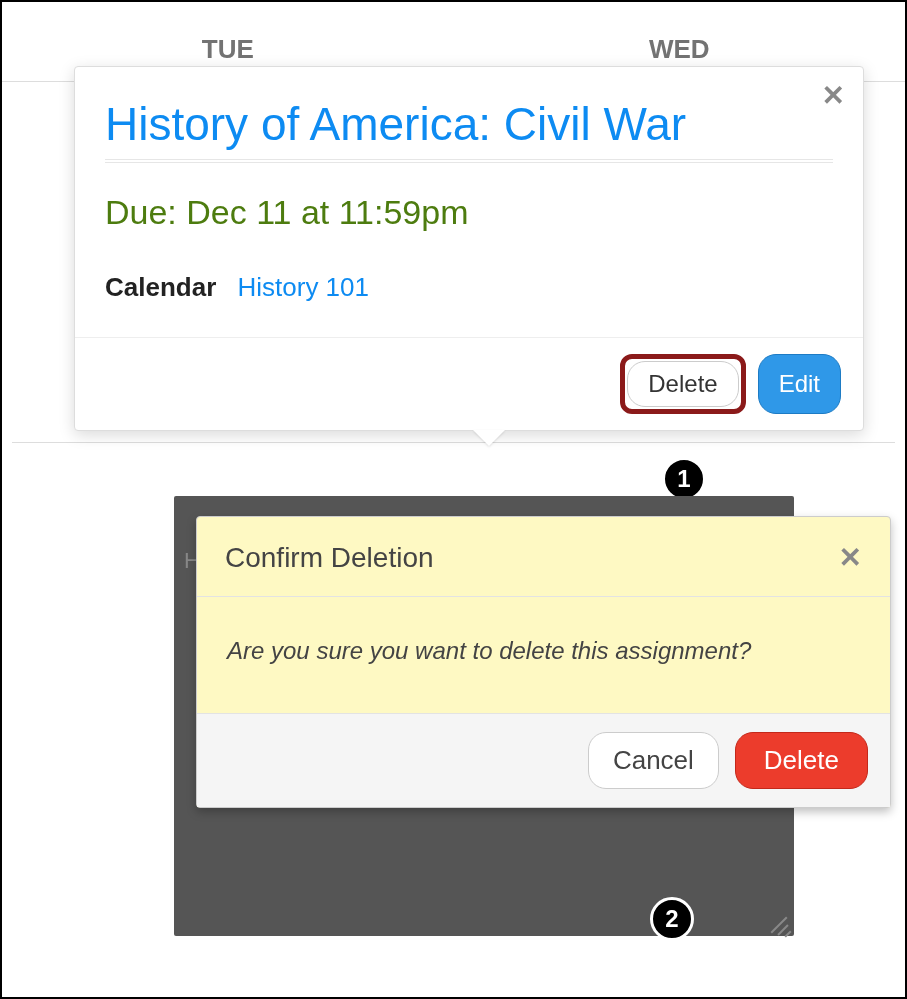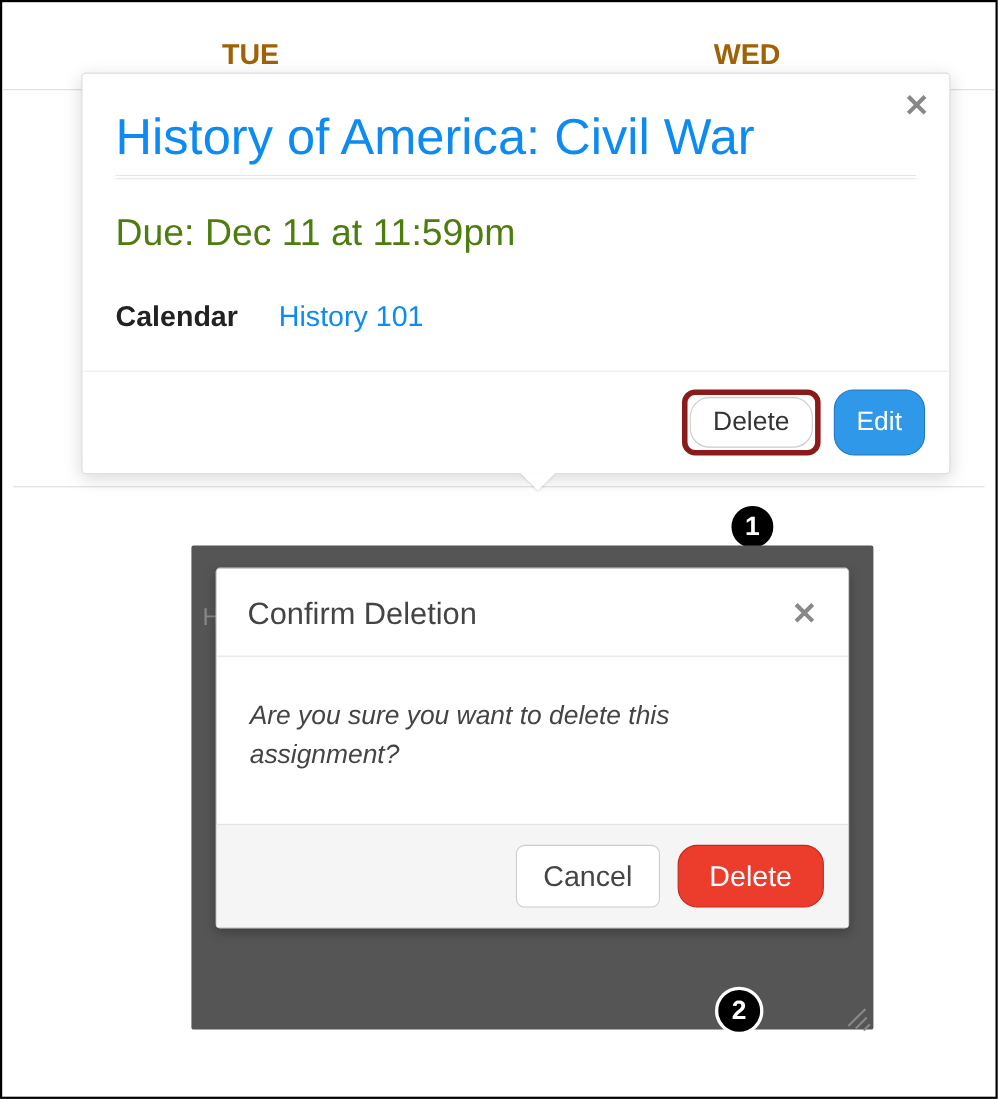"TUE" .day-col { color: #a16207 -> #737373 }
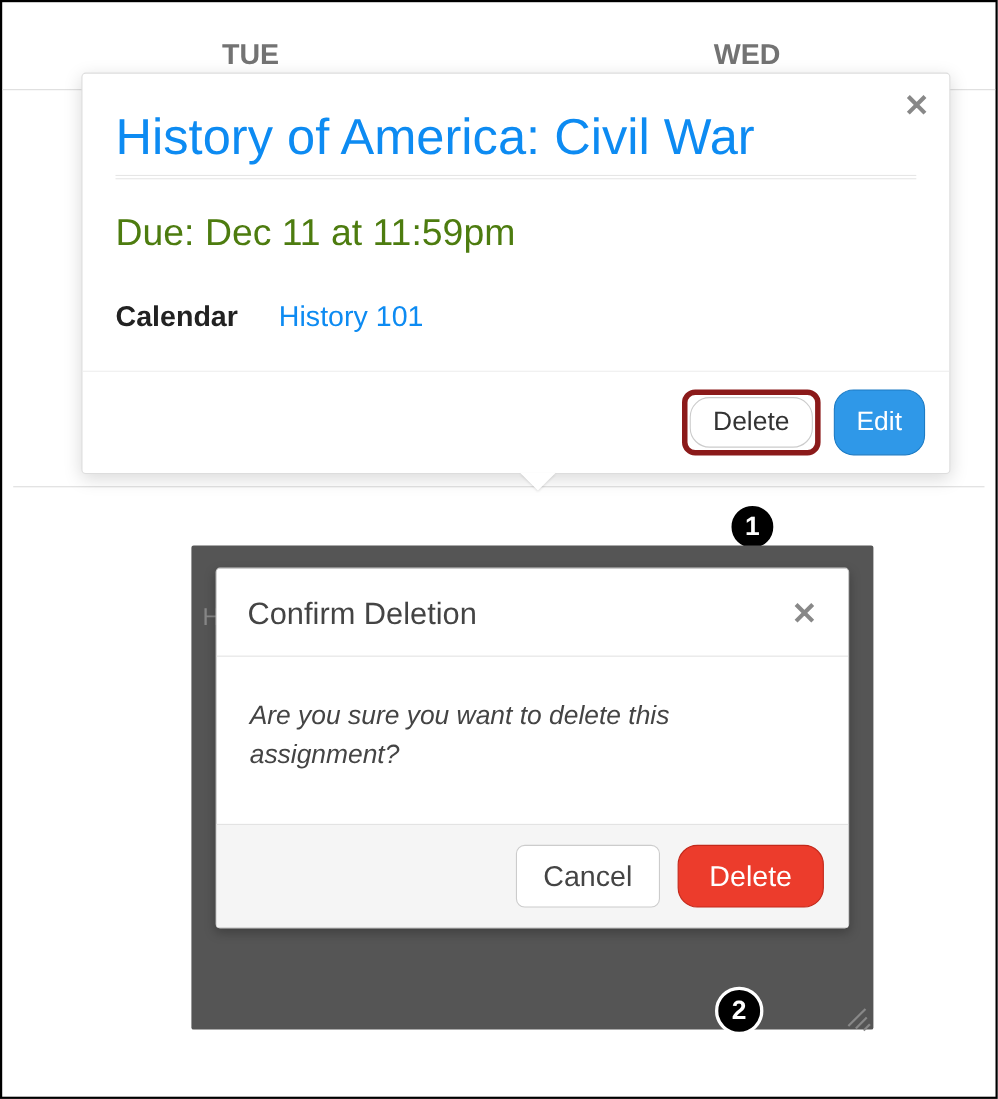"History 101" .calendar-link { margin-left: 16px -> none }
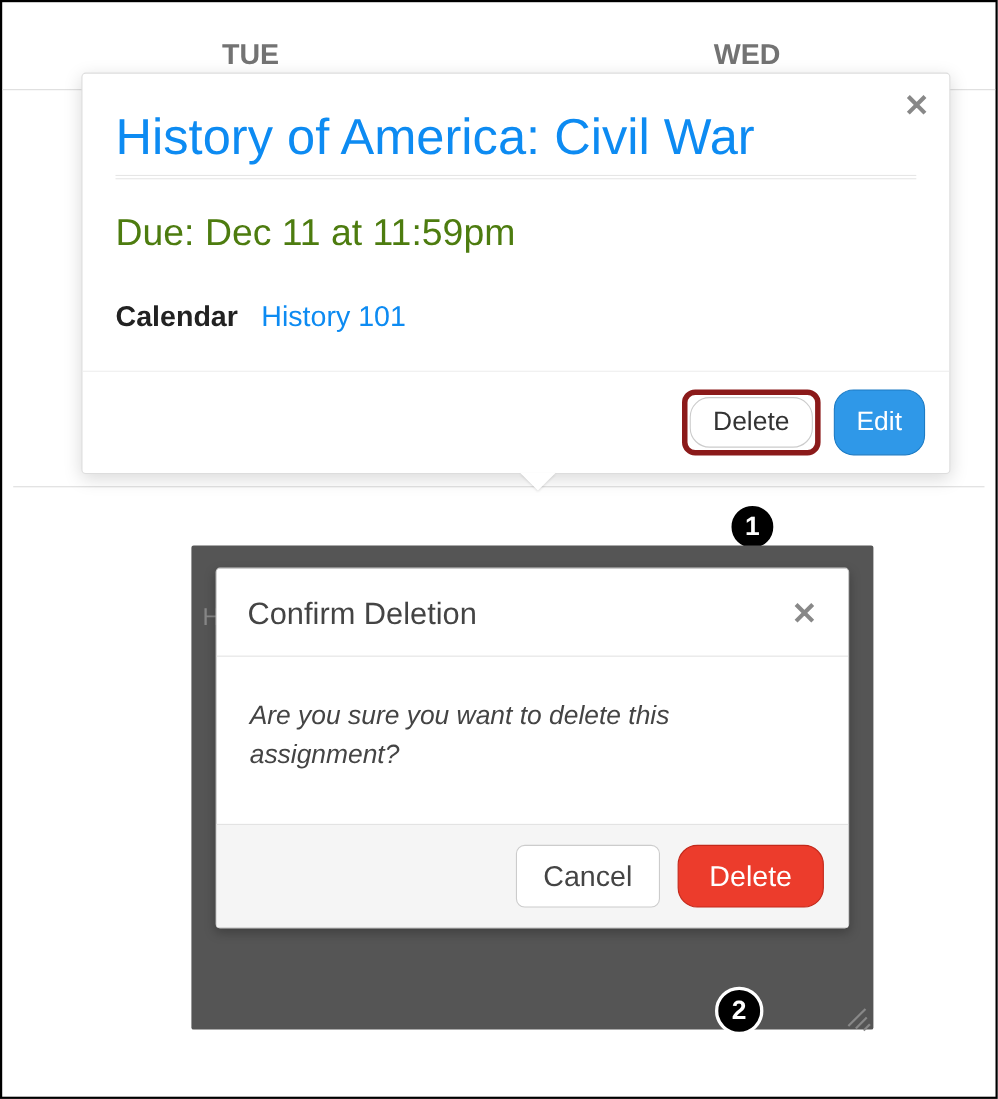"Confirm Deletion" .confirm-dialog { background: #ffffff -> #fef9c3; width: 576px -> 695px }
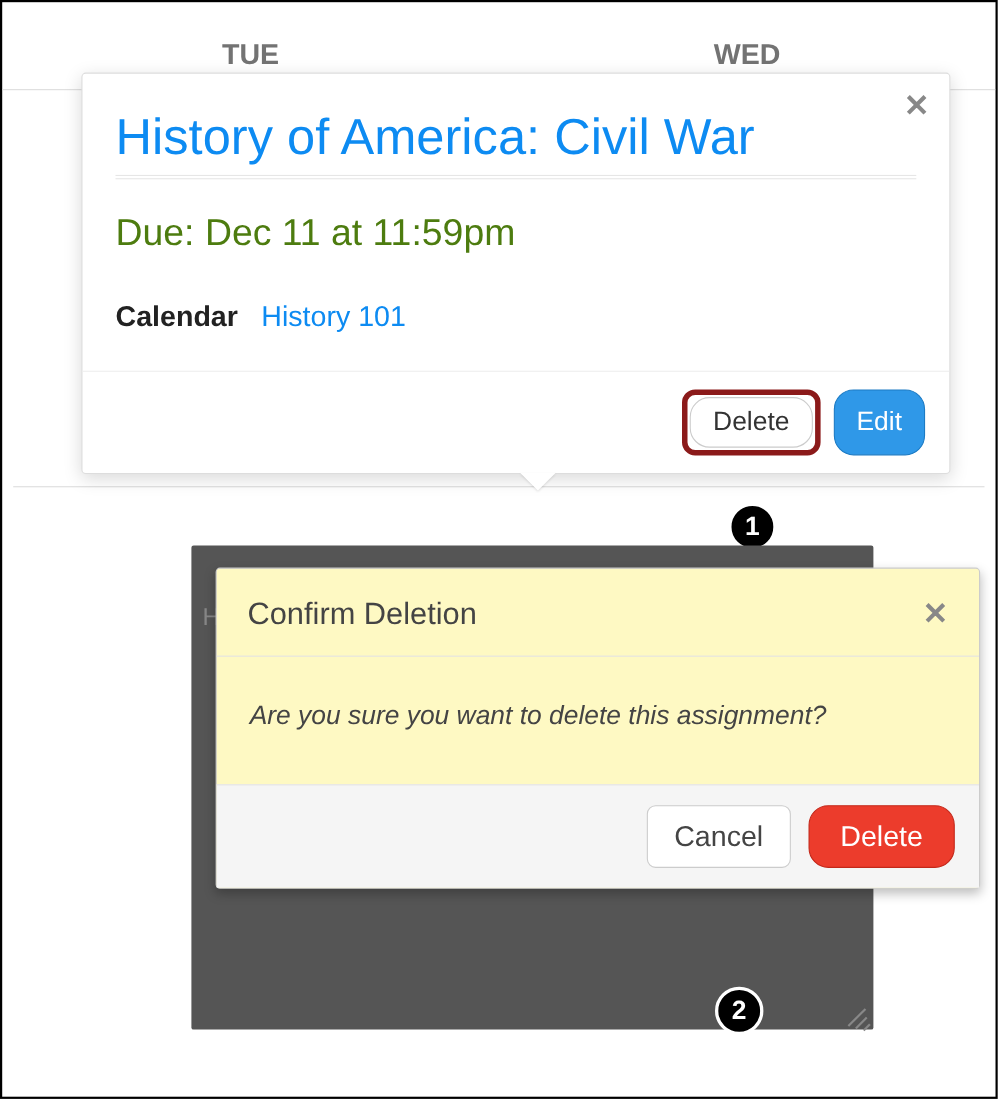"Cancel" .btn-cancel { border-radius: 8px -> 18px }
